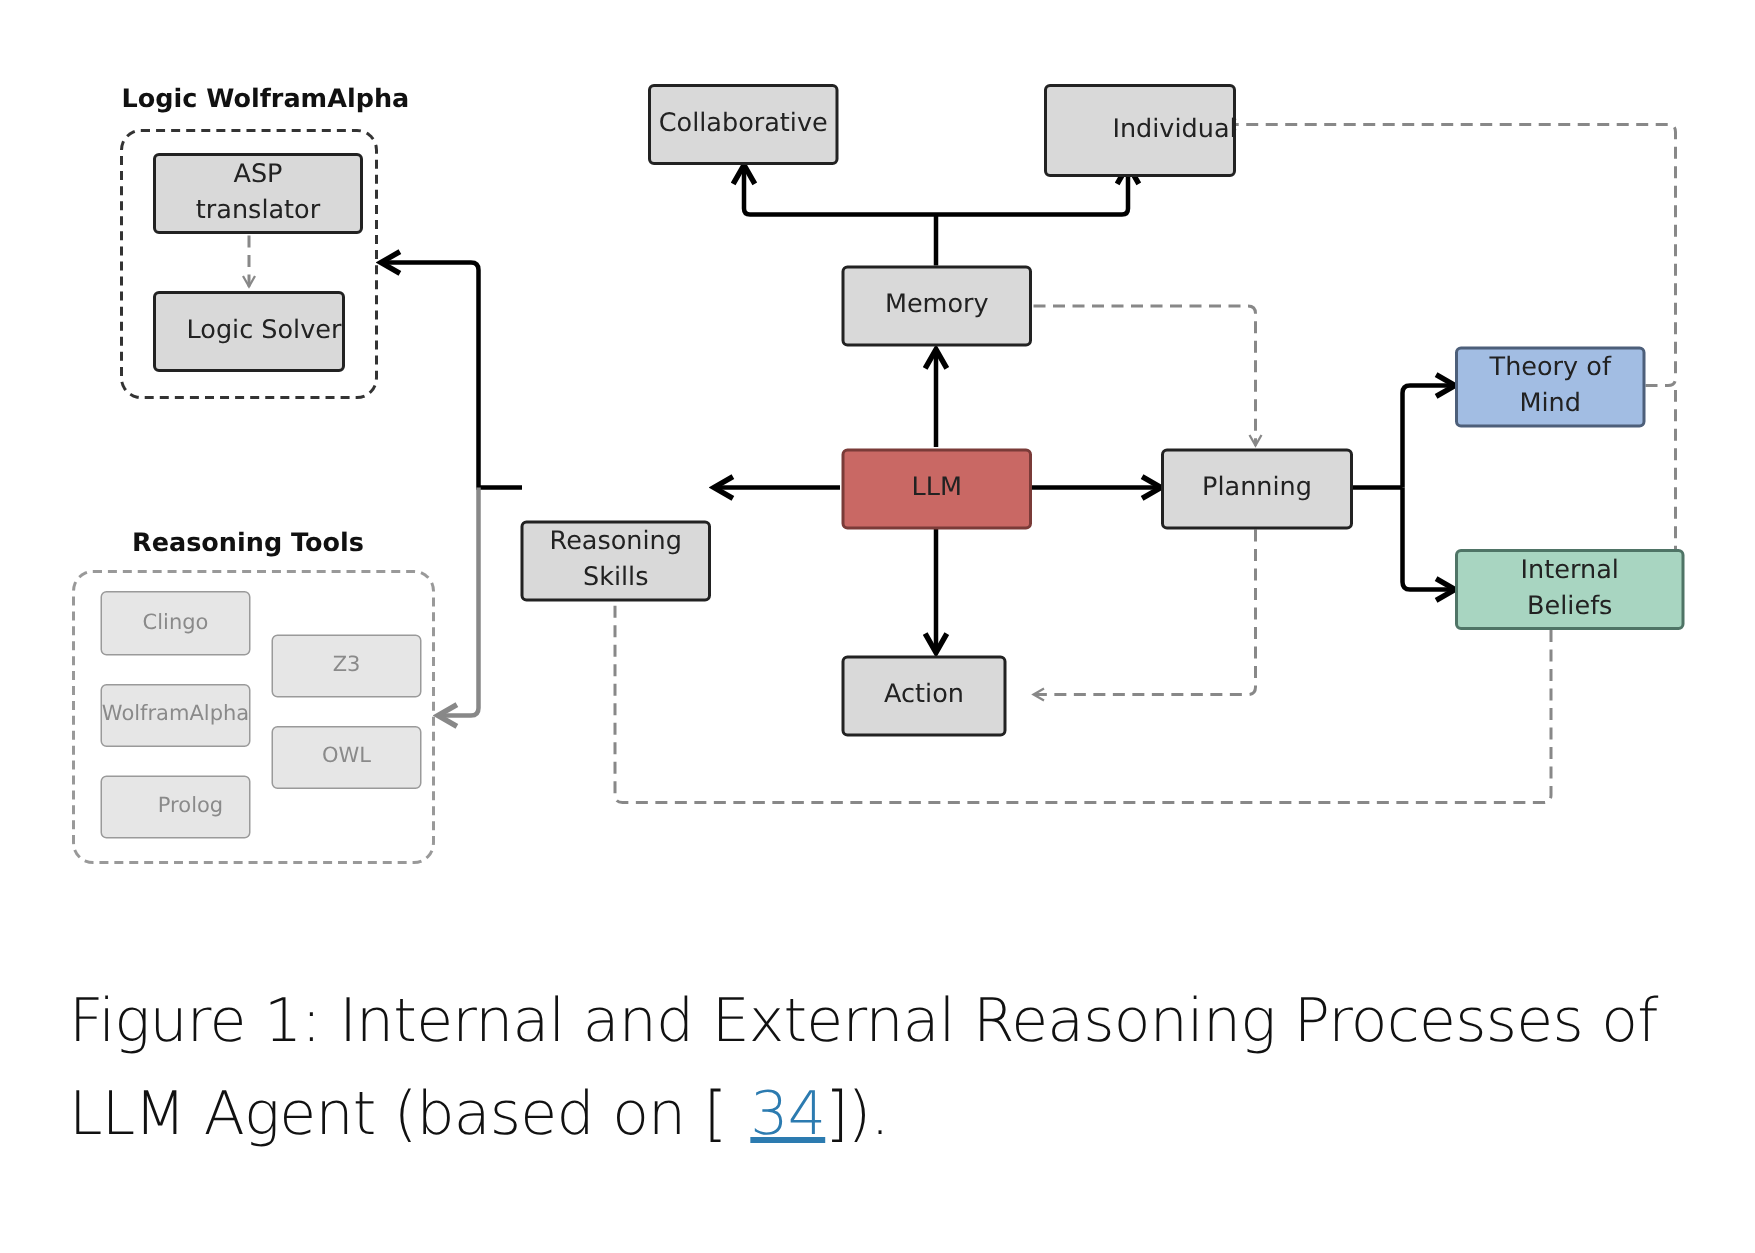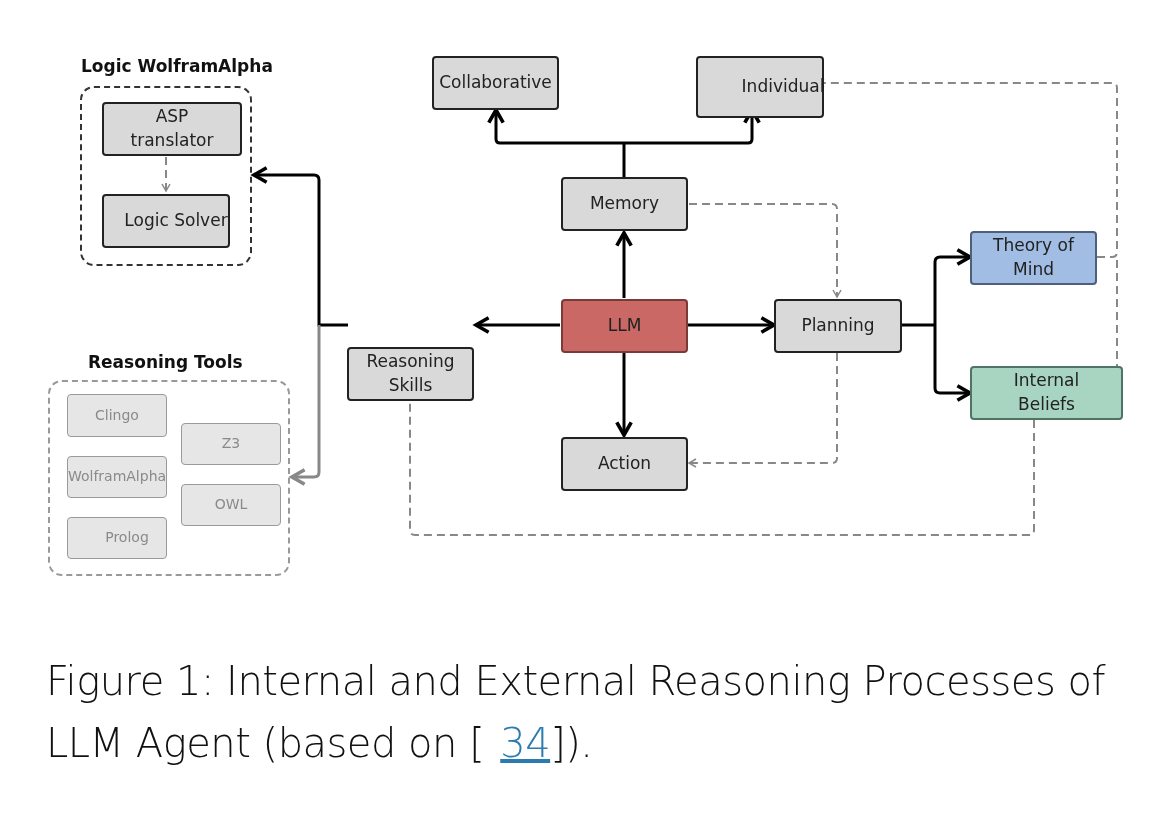"Action" div.node { width: 127px -> 110px }
